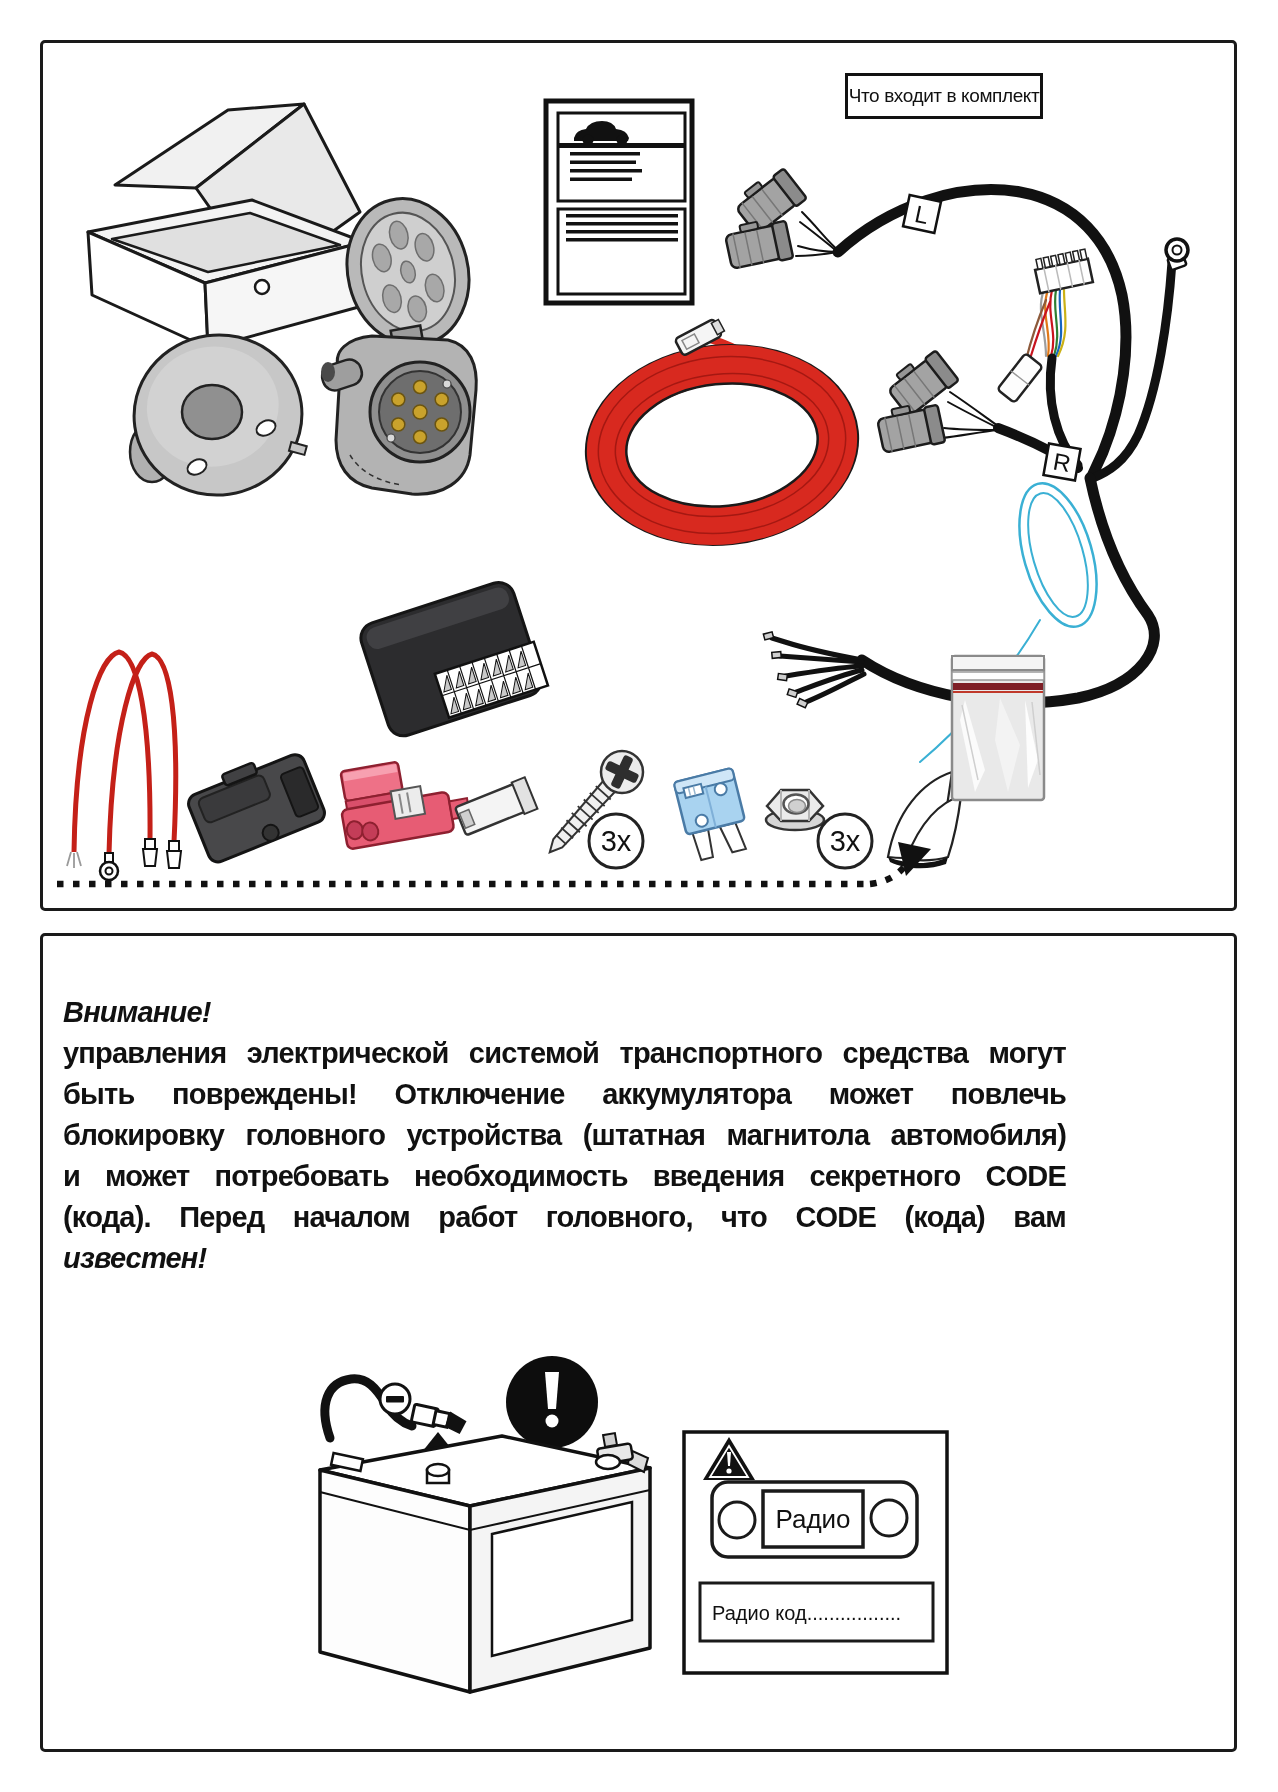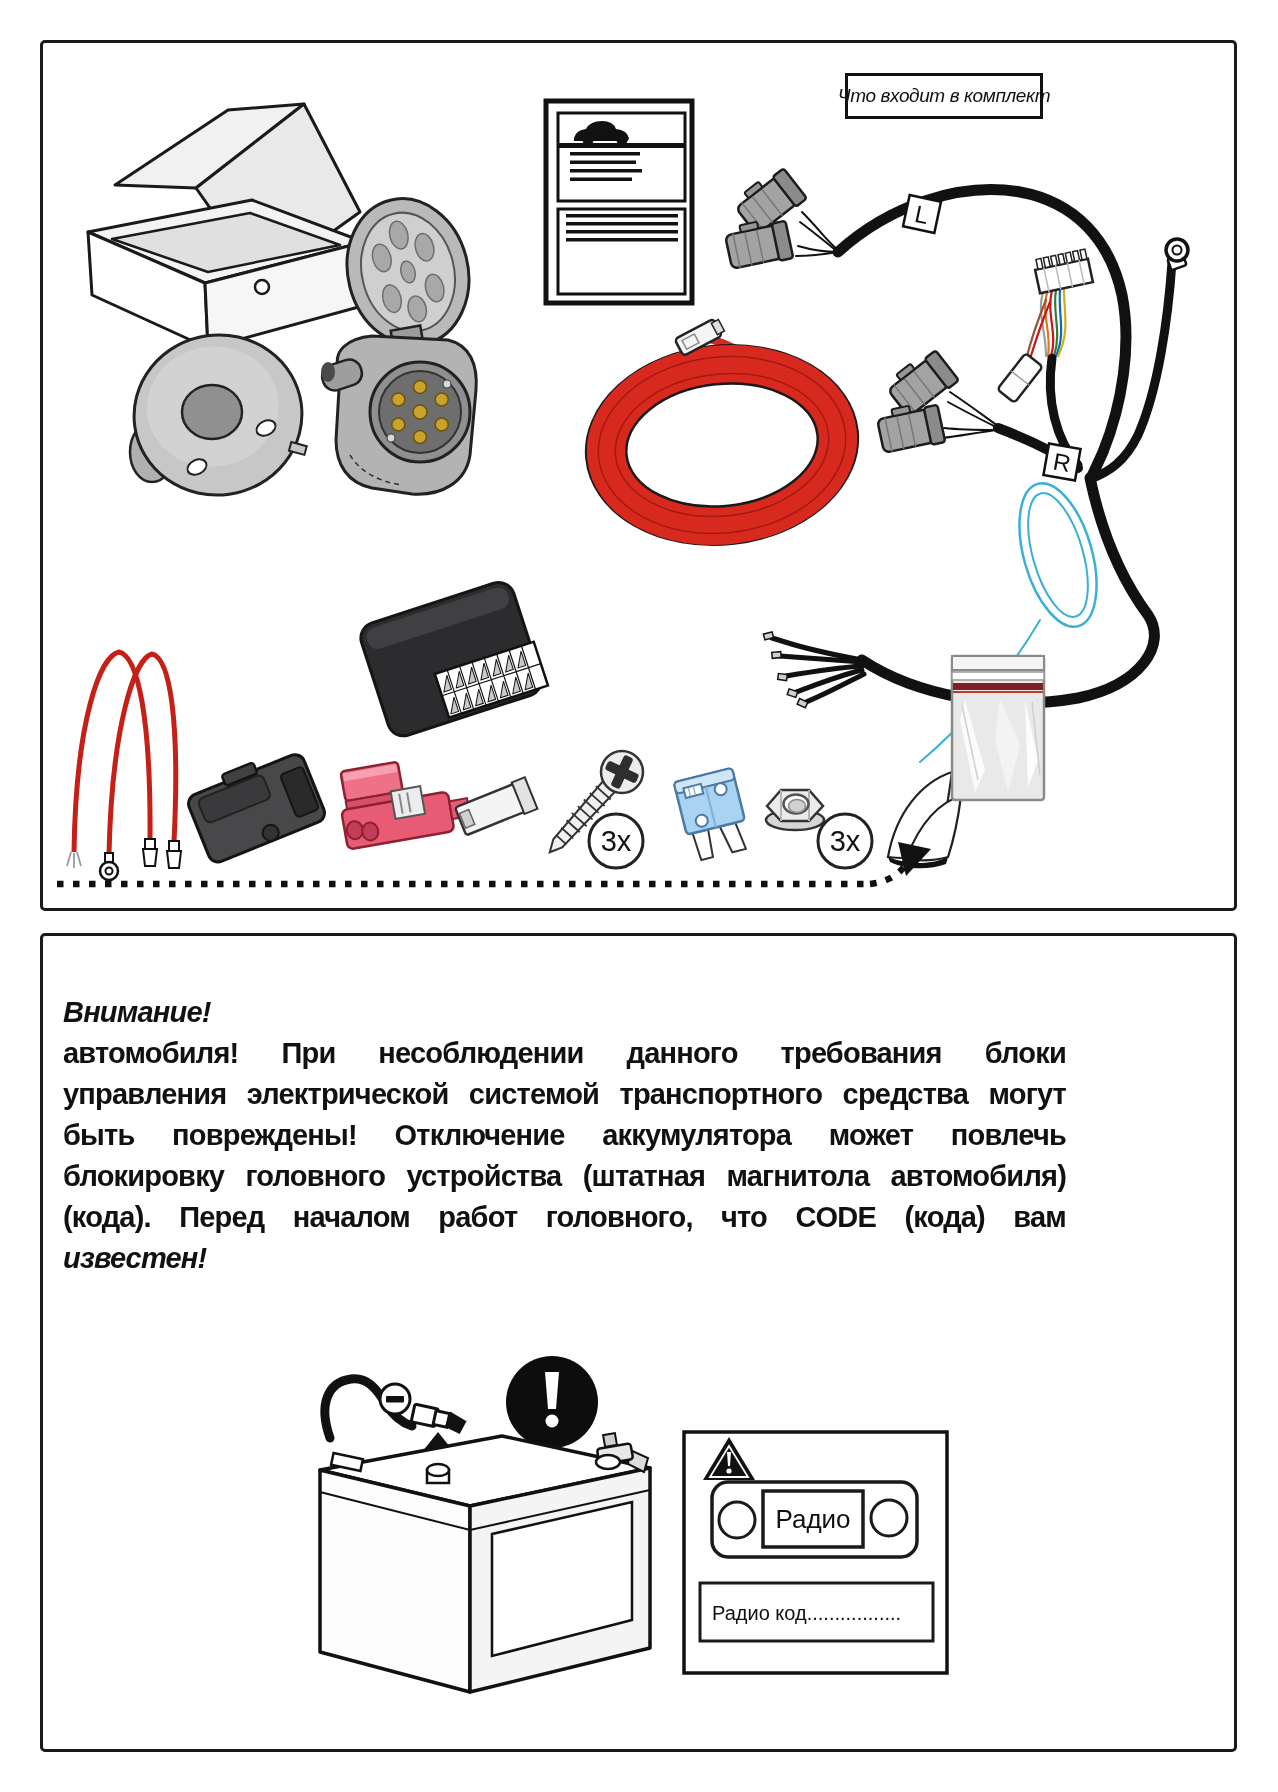"Что входит в комплект" .title-box span { font-style: italic -> none }
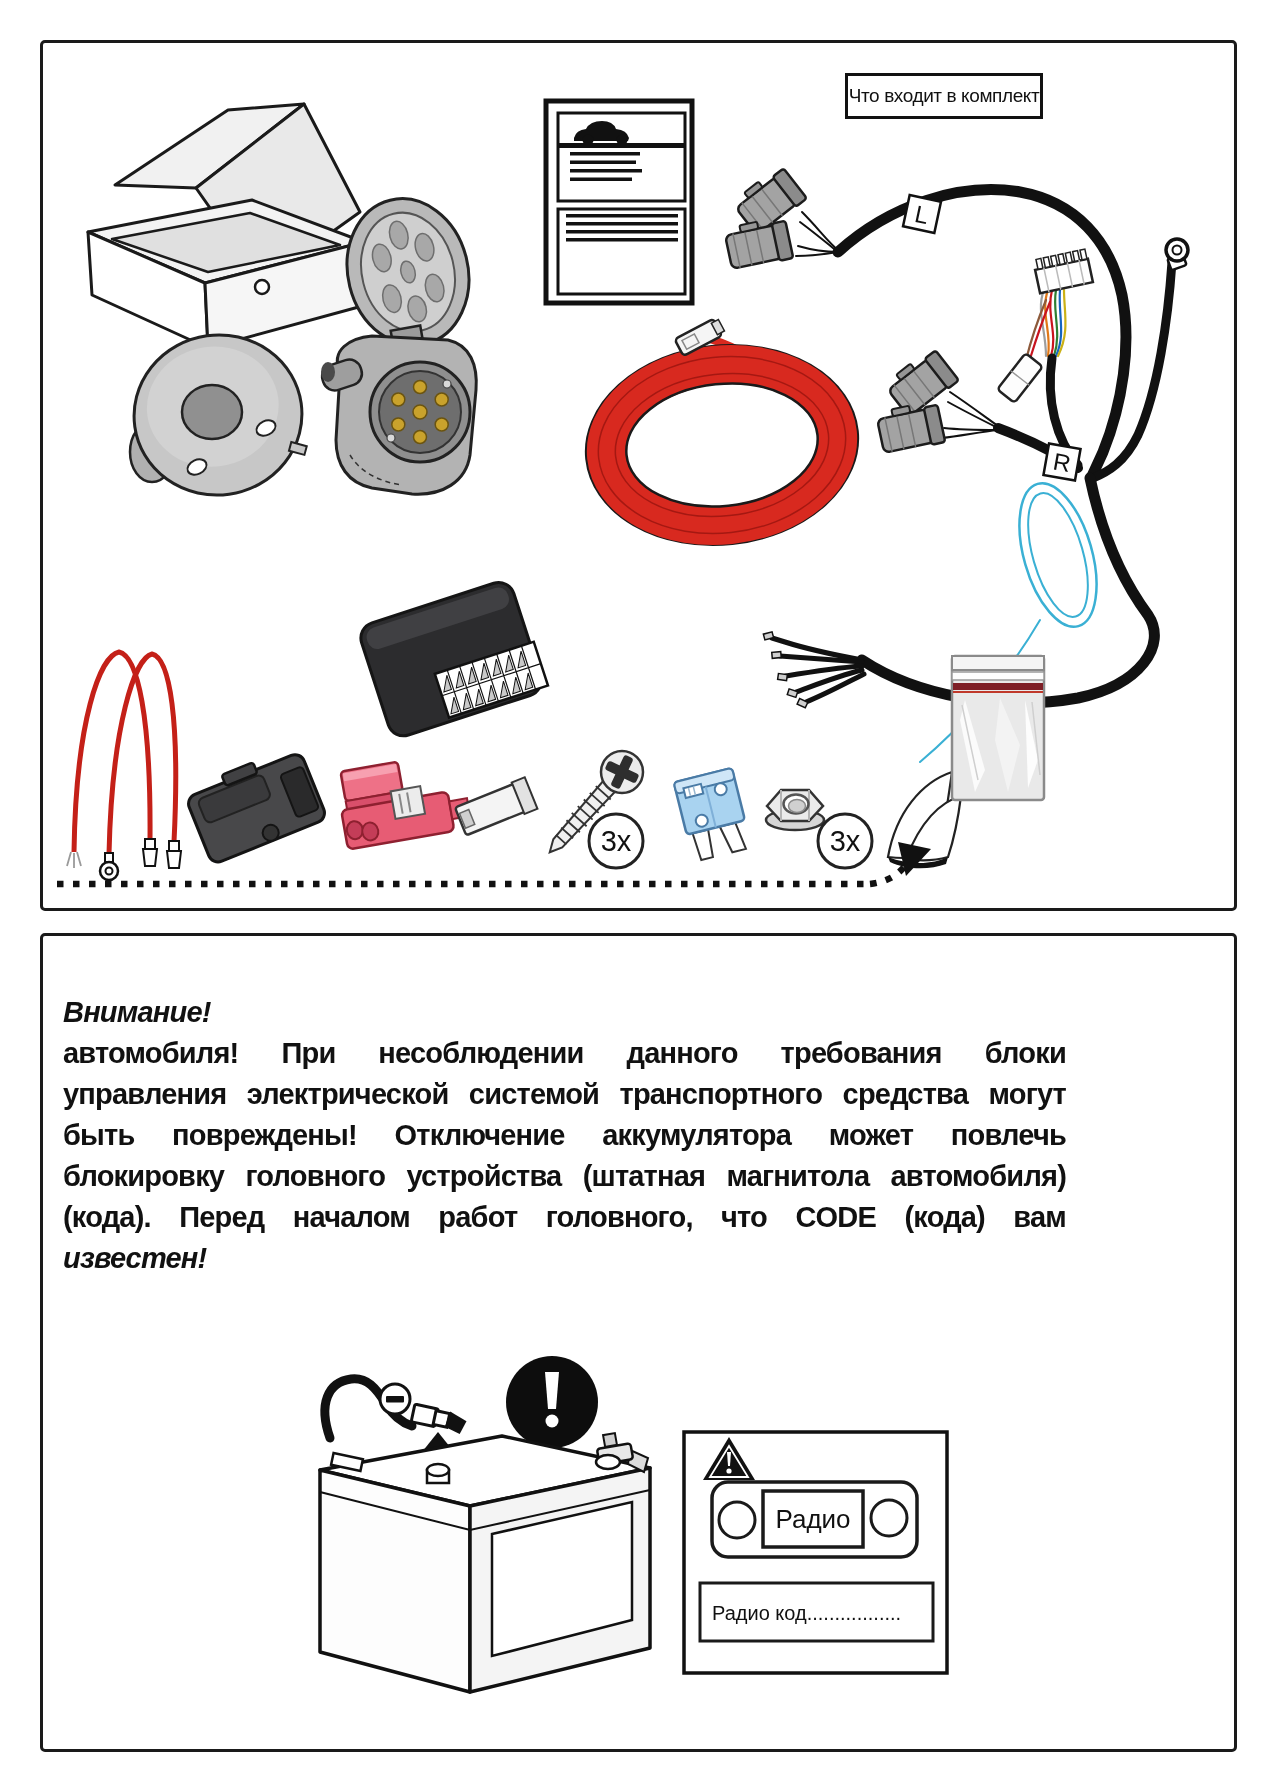"автомобиля! При несоблюдении данного" div.ln { html: <div>автомобиля! При несоблюдении данного требования блоки</div> -> none }
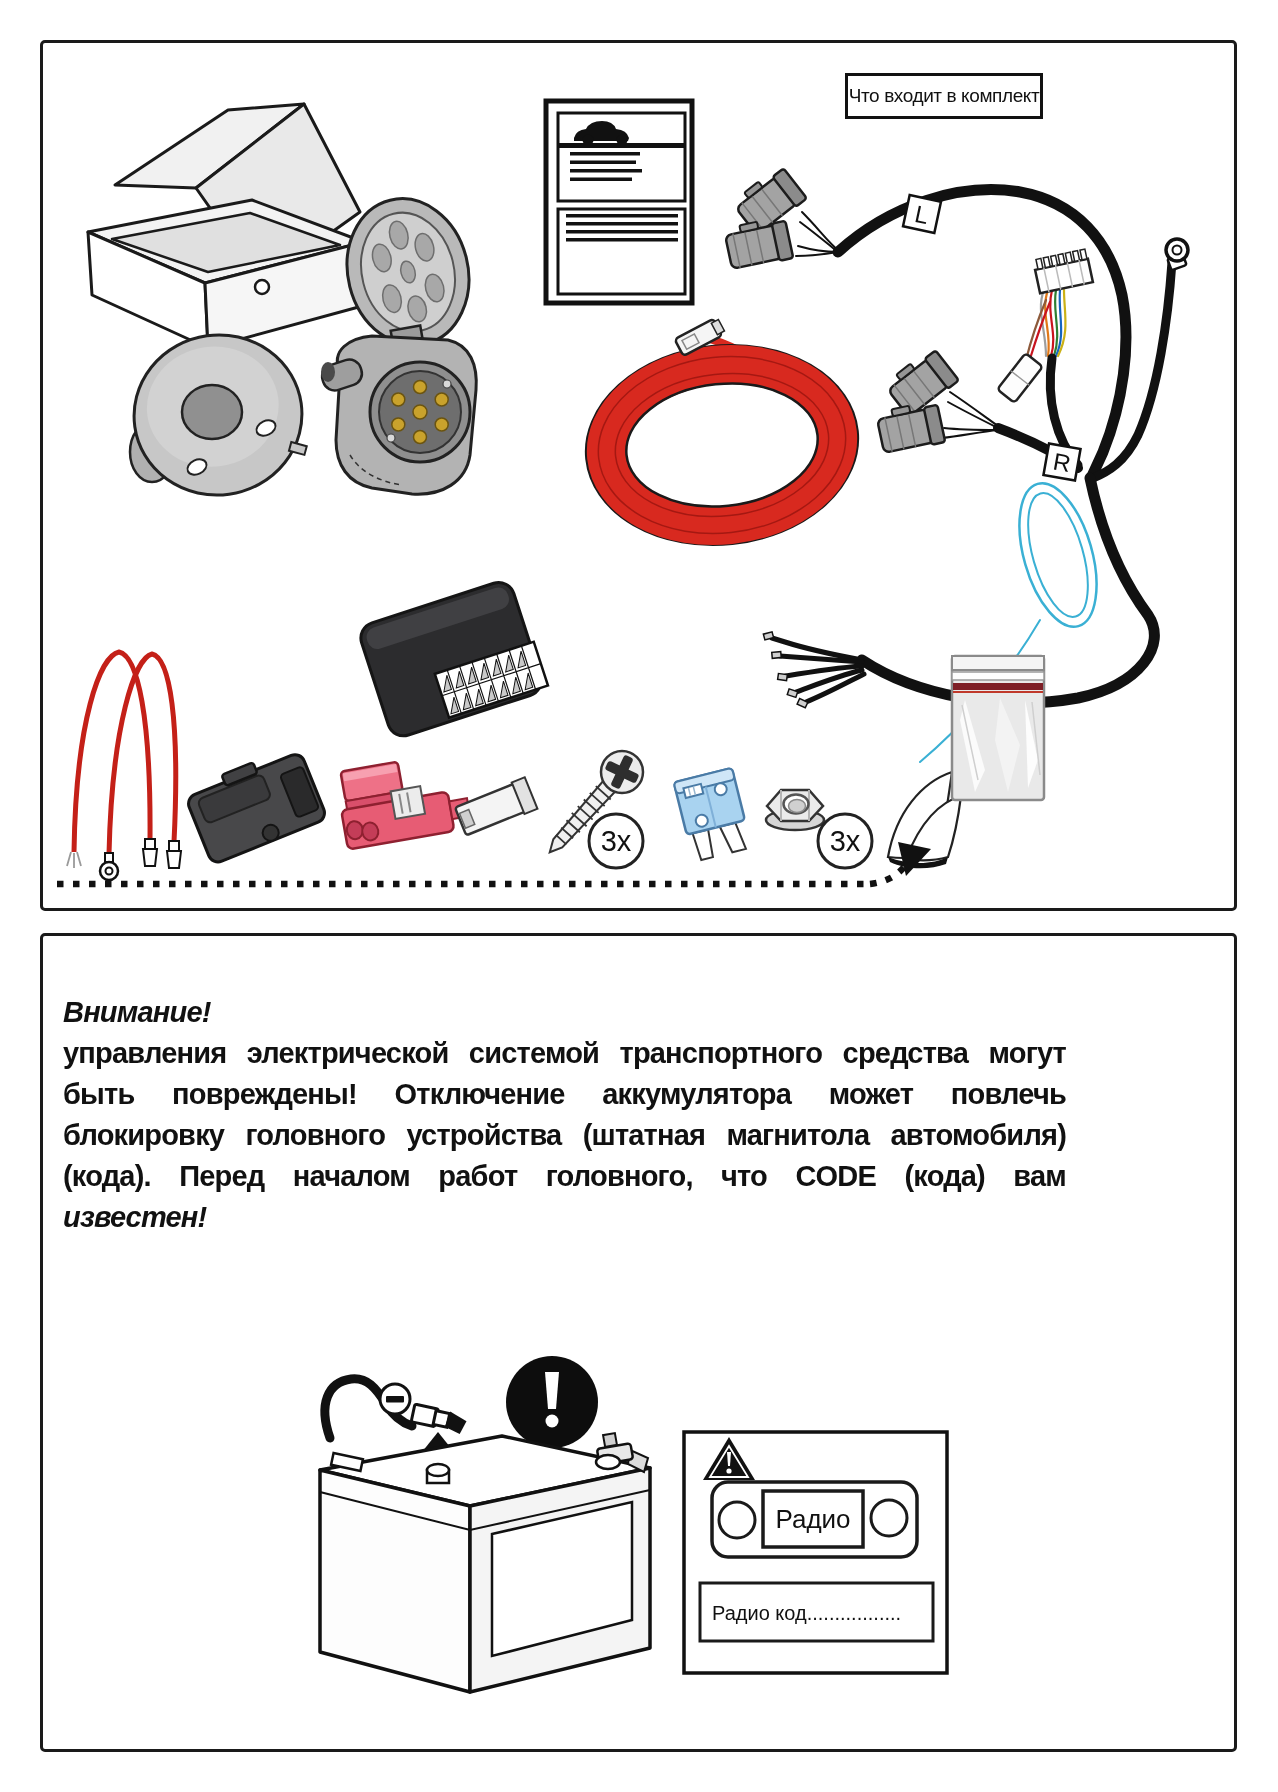"и может потребовать необходимость" div.ln { html: none -> <div>и может потребовать необходимость введения секретного CODE</div> }
